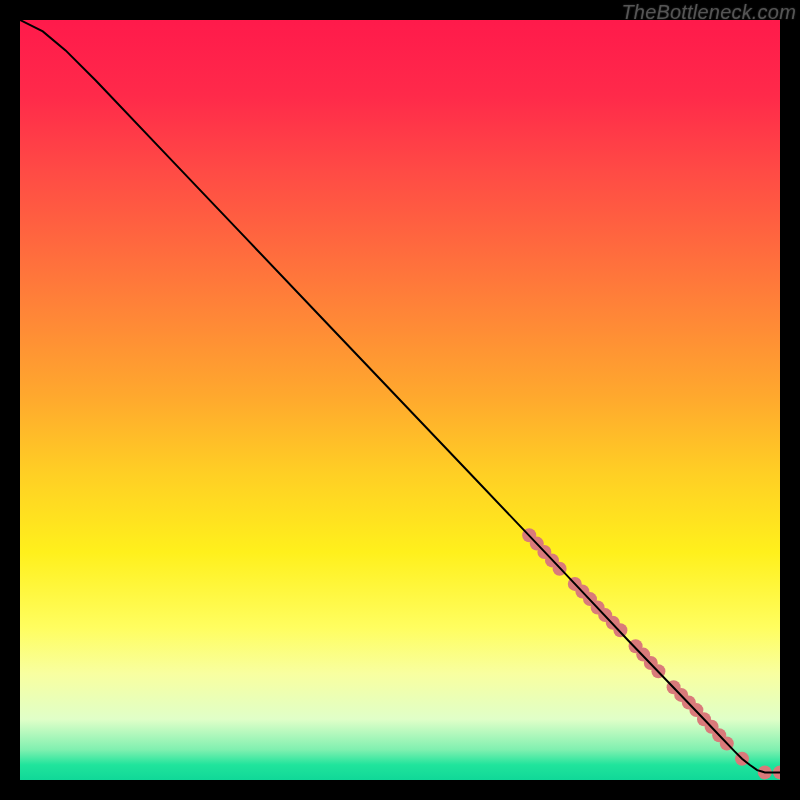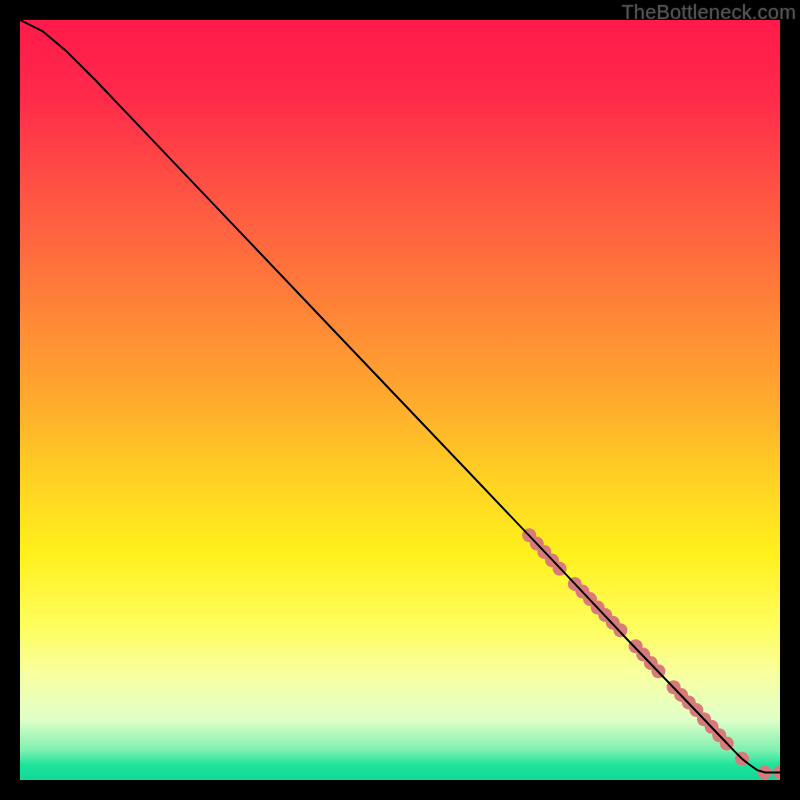"TheBottleneck.com" .watermark { font-style: none -> italic }
